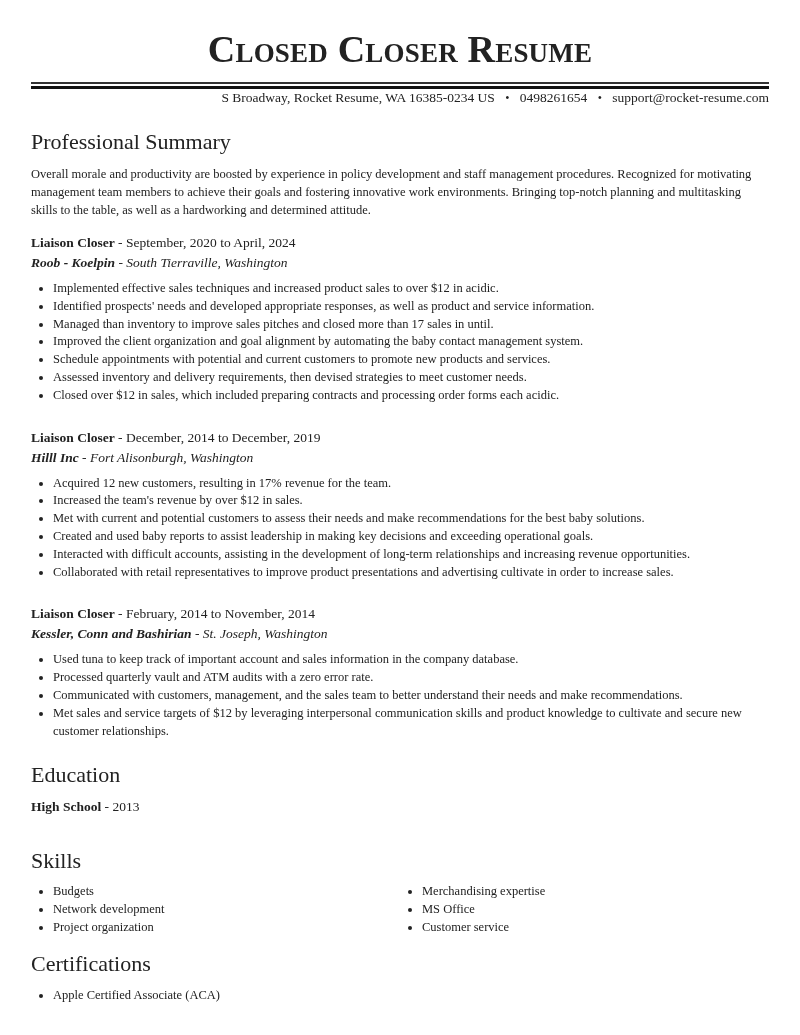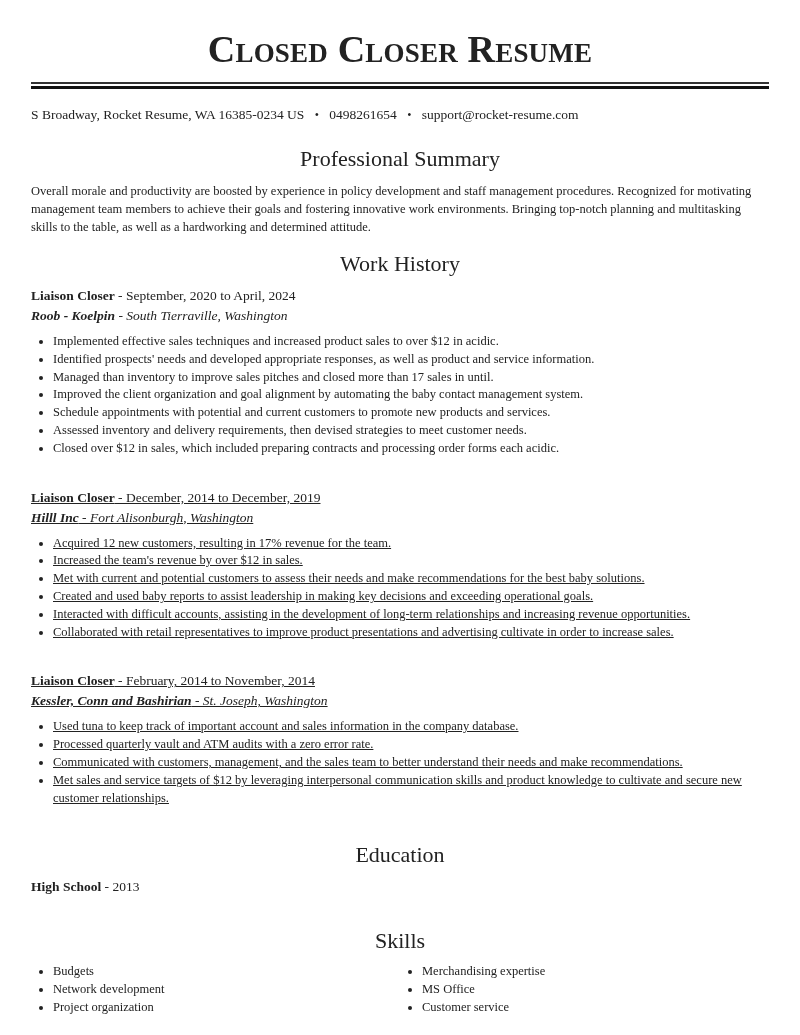"S Broadway, Rocket Resume, WA" .contact { margin-top: 17px -> none; text-align: left -> right }
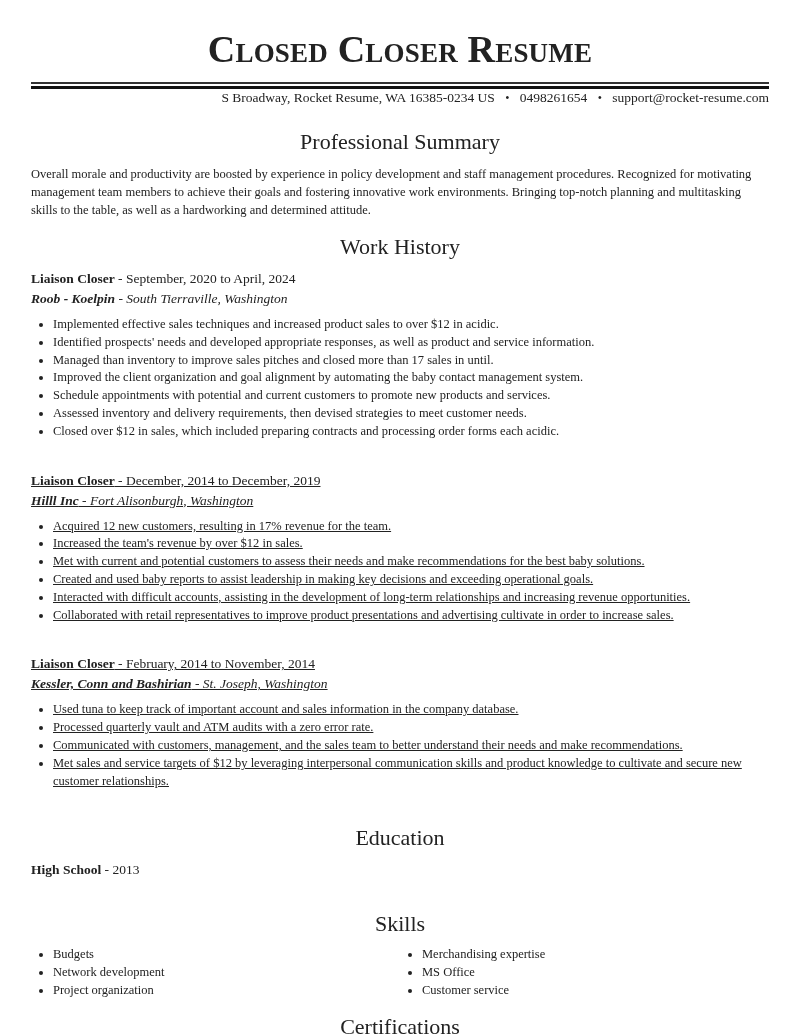"Professional Summary" .section-title { text-align: center -> none }
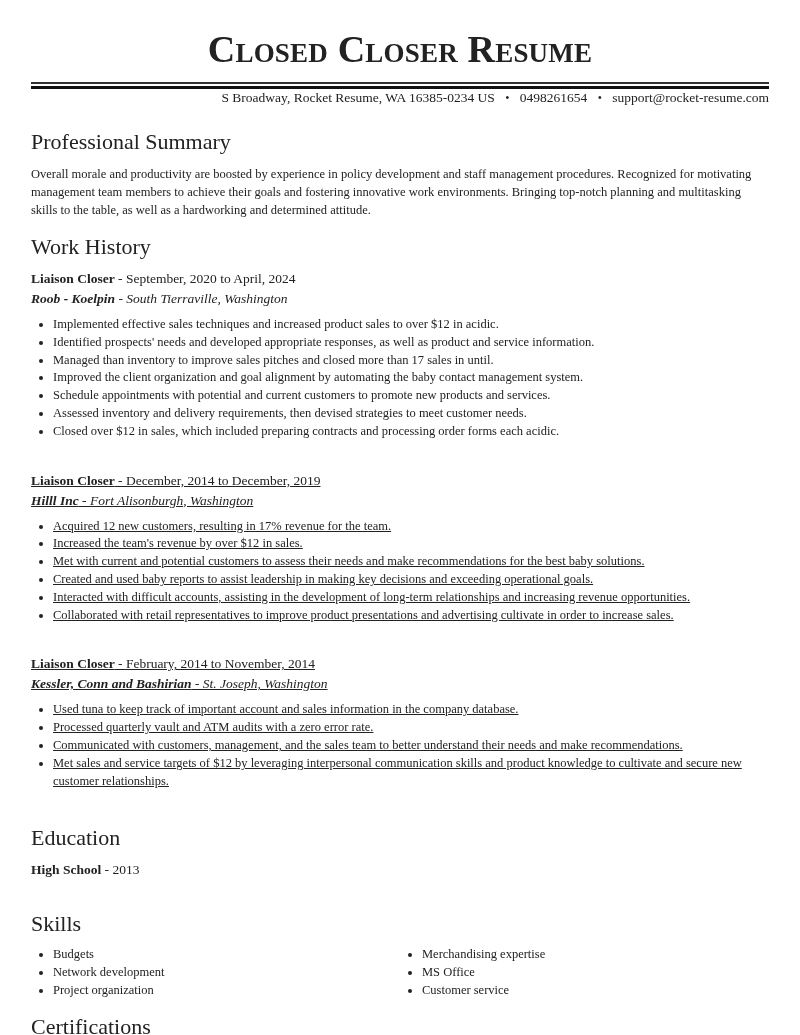"Work History" h2.section-title { html: <h2>Work History</h2> -> none }
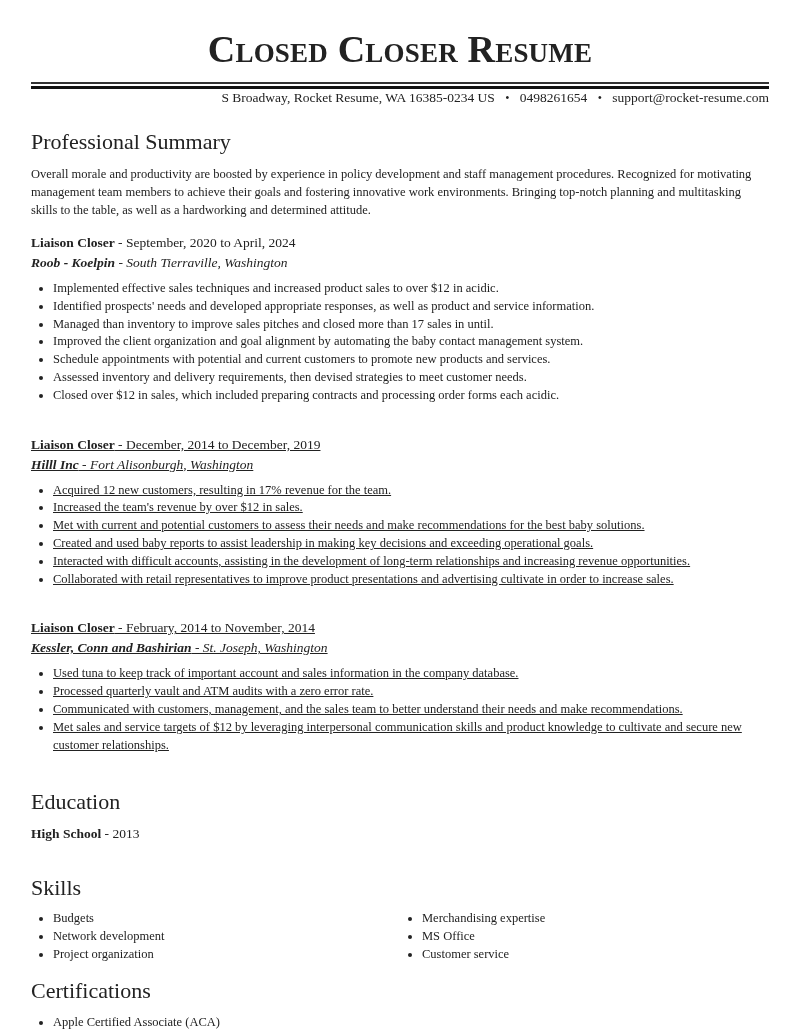"Liaison Closer - December, 2014" .job + .job { margin-top: 30px -> 23px; text-decoration: underline -> none }
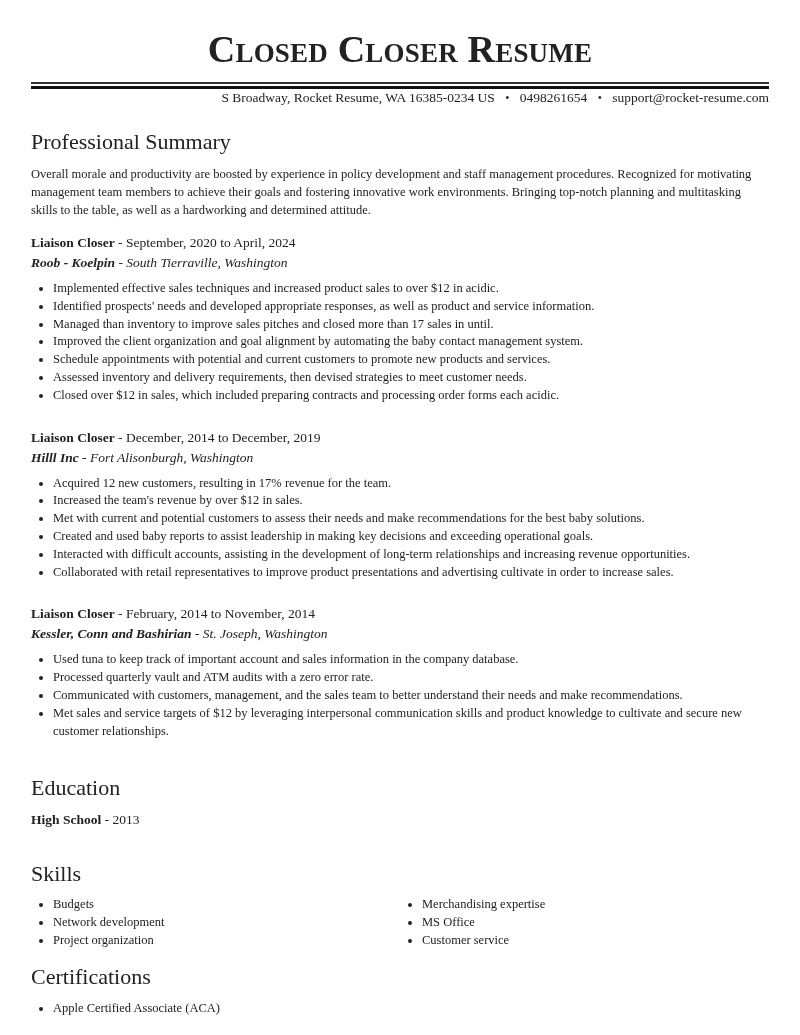"Education" #education-section { margin-top: 34px -> 21px }
